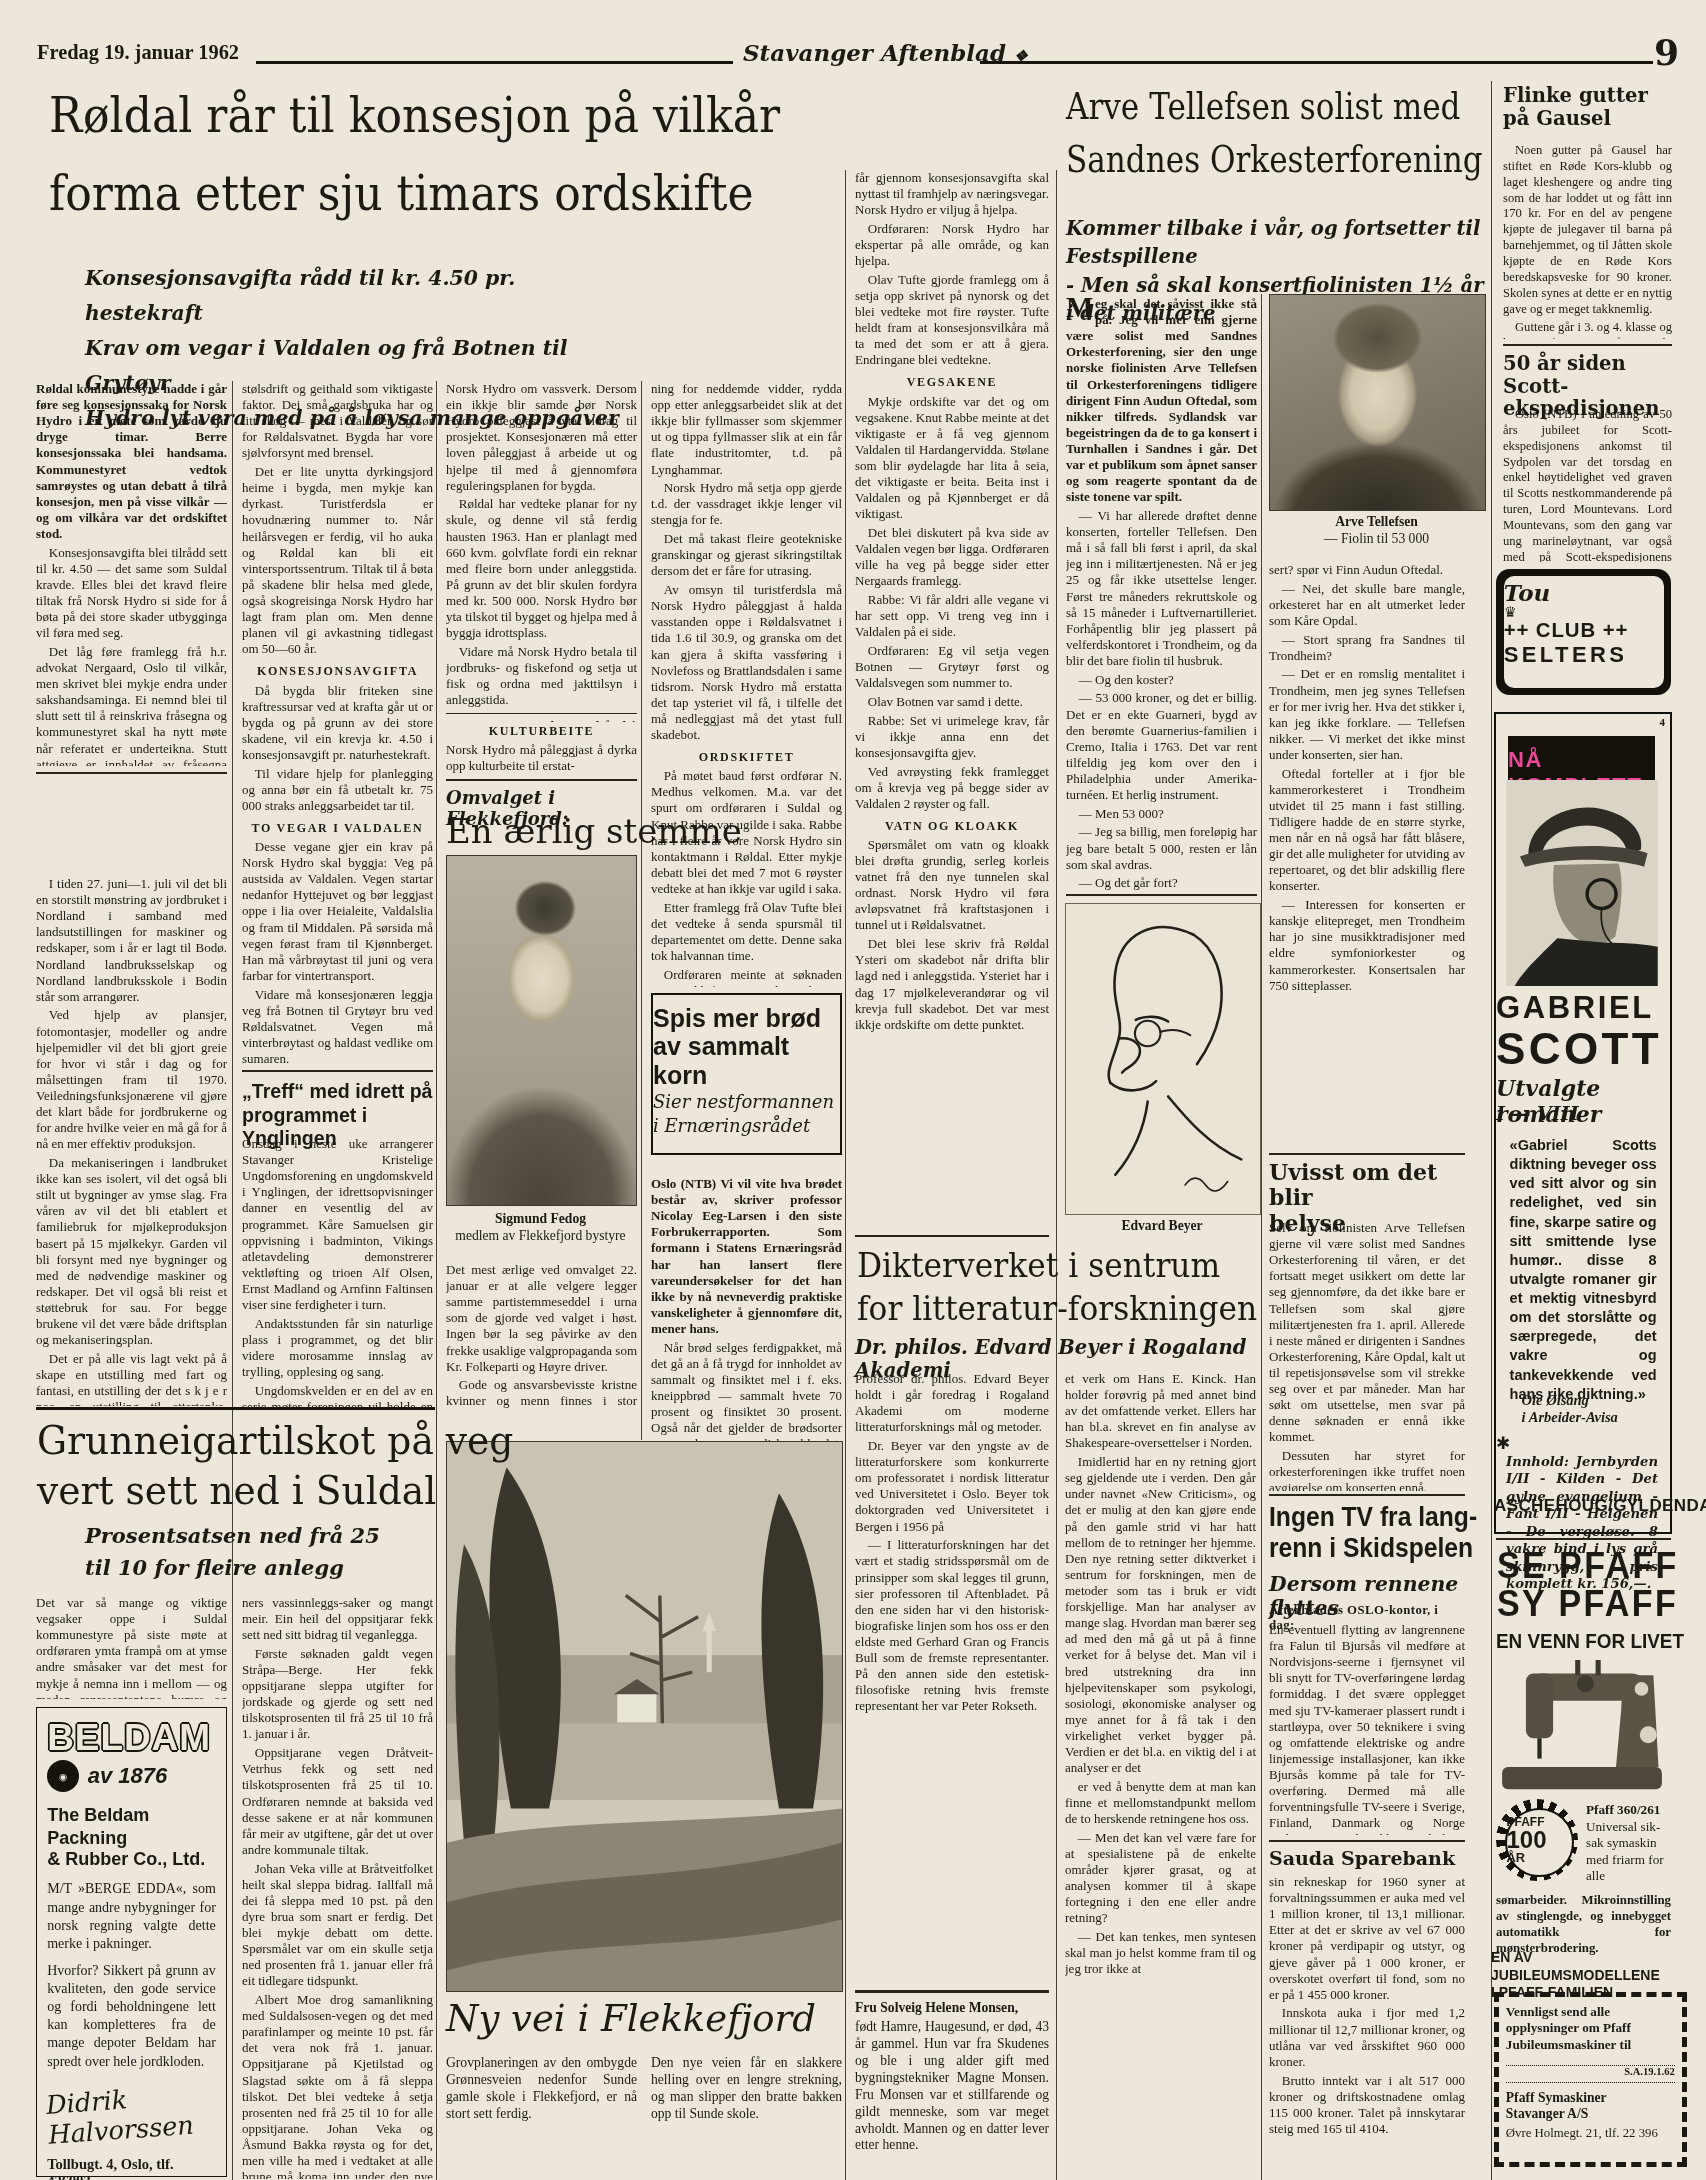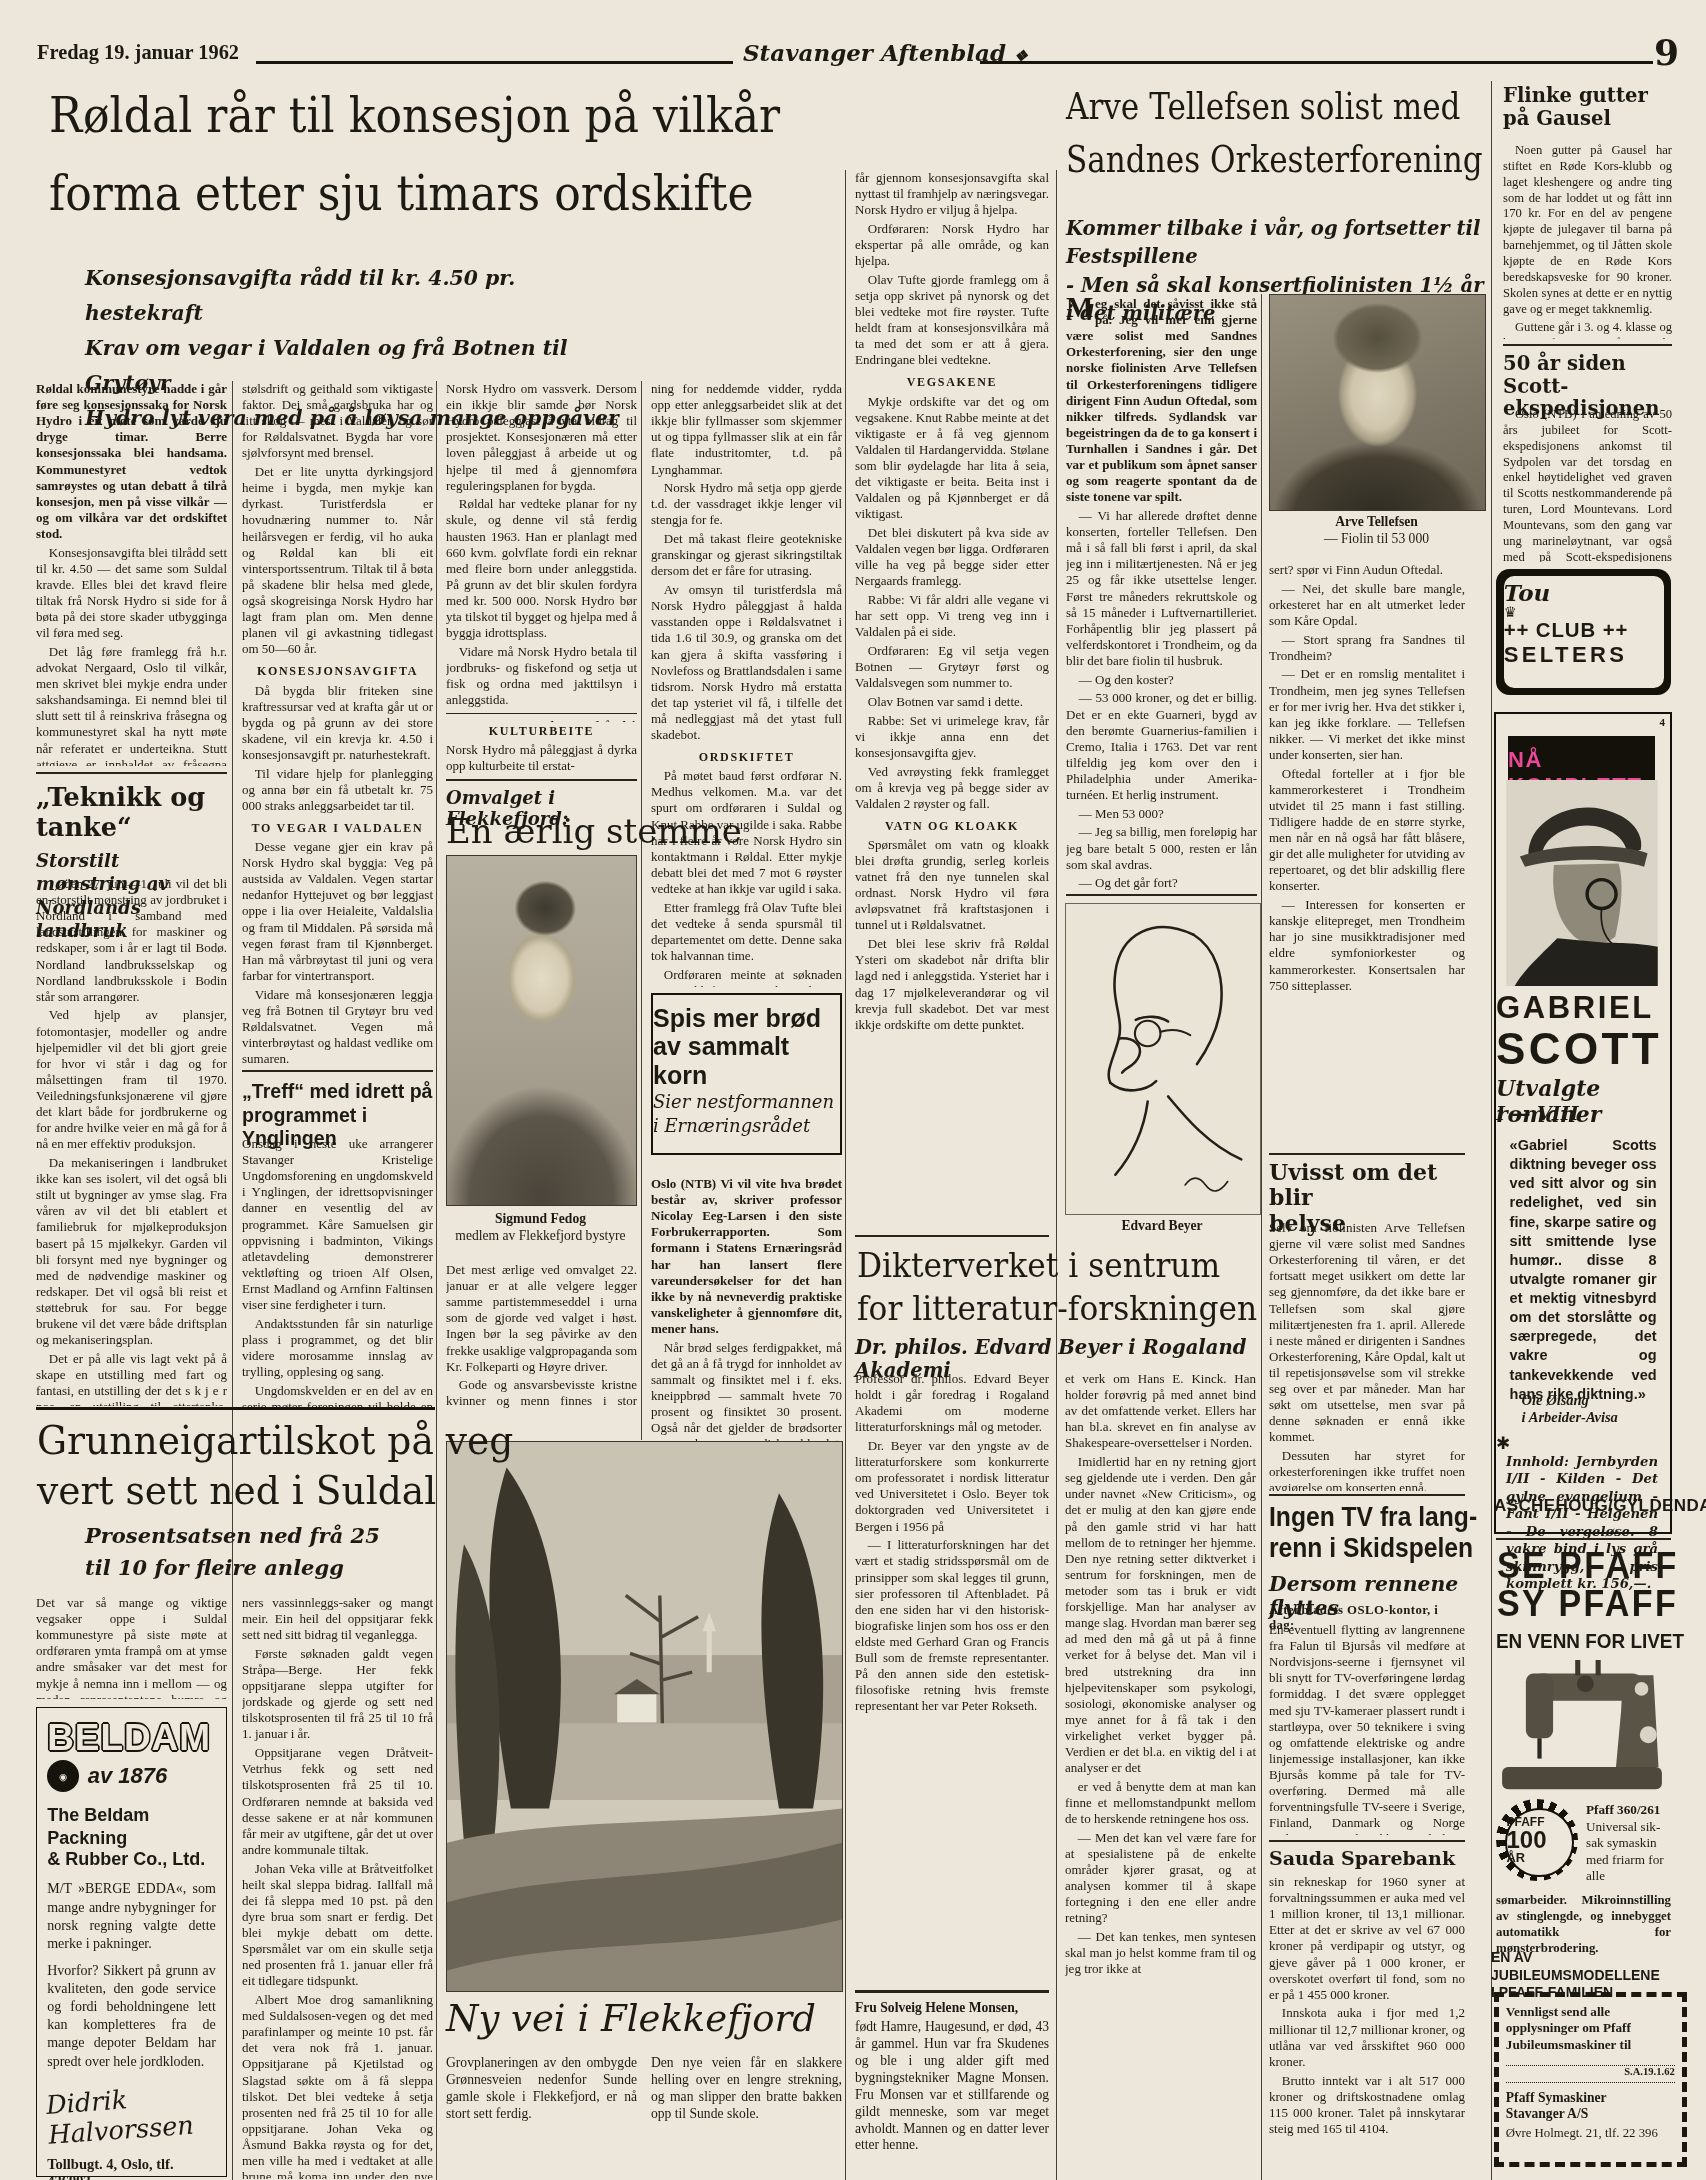"„Teknikk og tanke“" div.abs { html: <div> <div>„Teknikk og tanke“</div> <div> <div>Storstilt mønstring av</div> <div>Nordlands landbruk</div> </div> </div> -> none }
